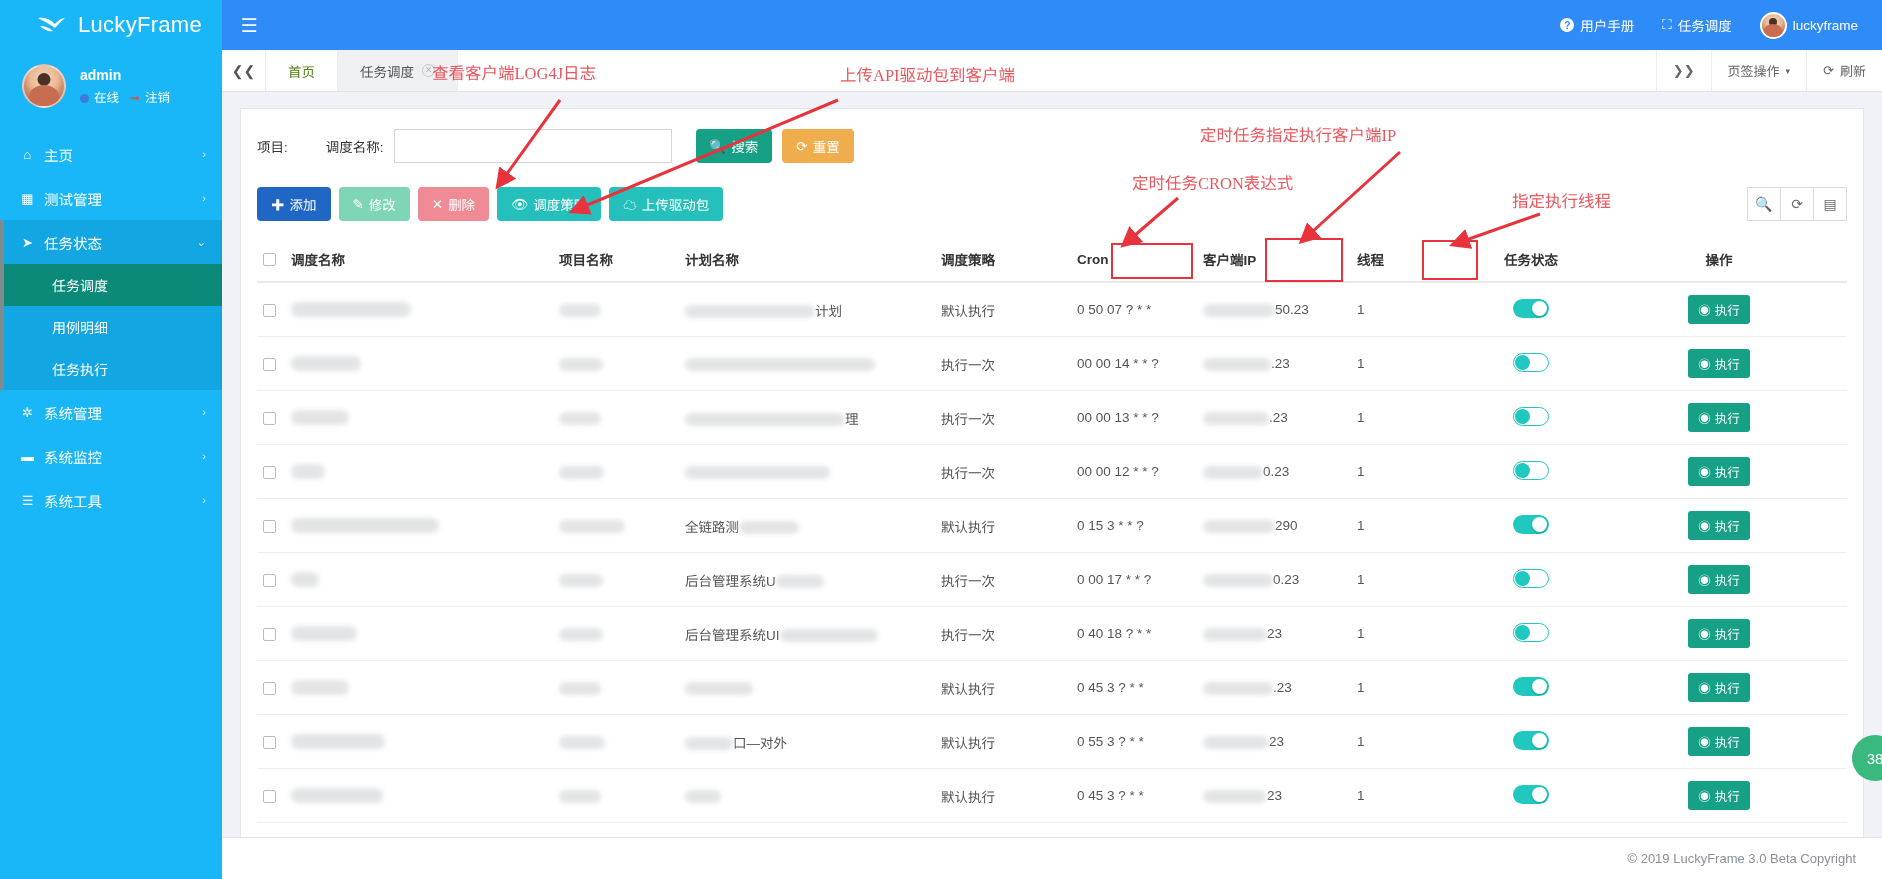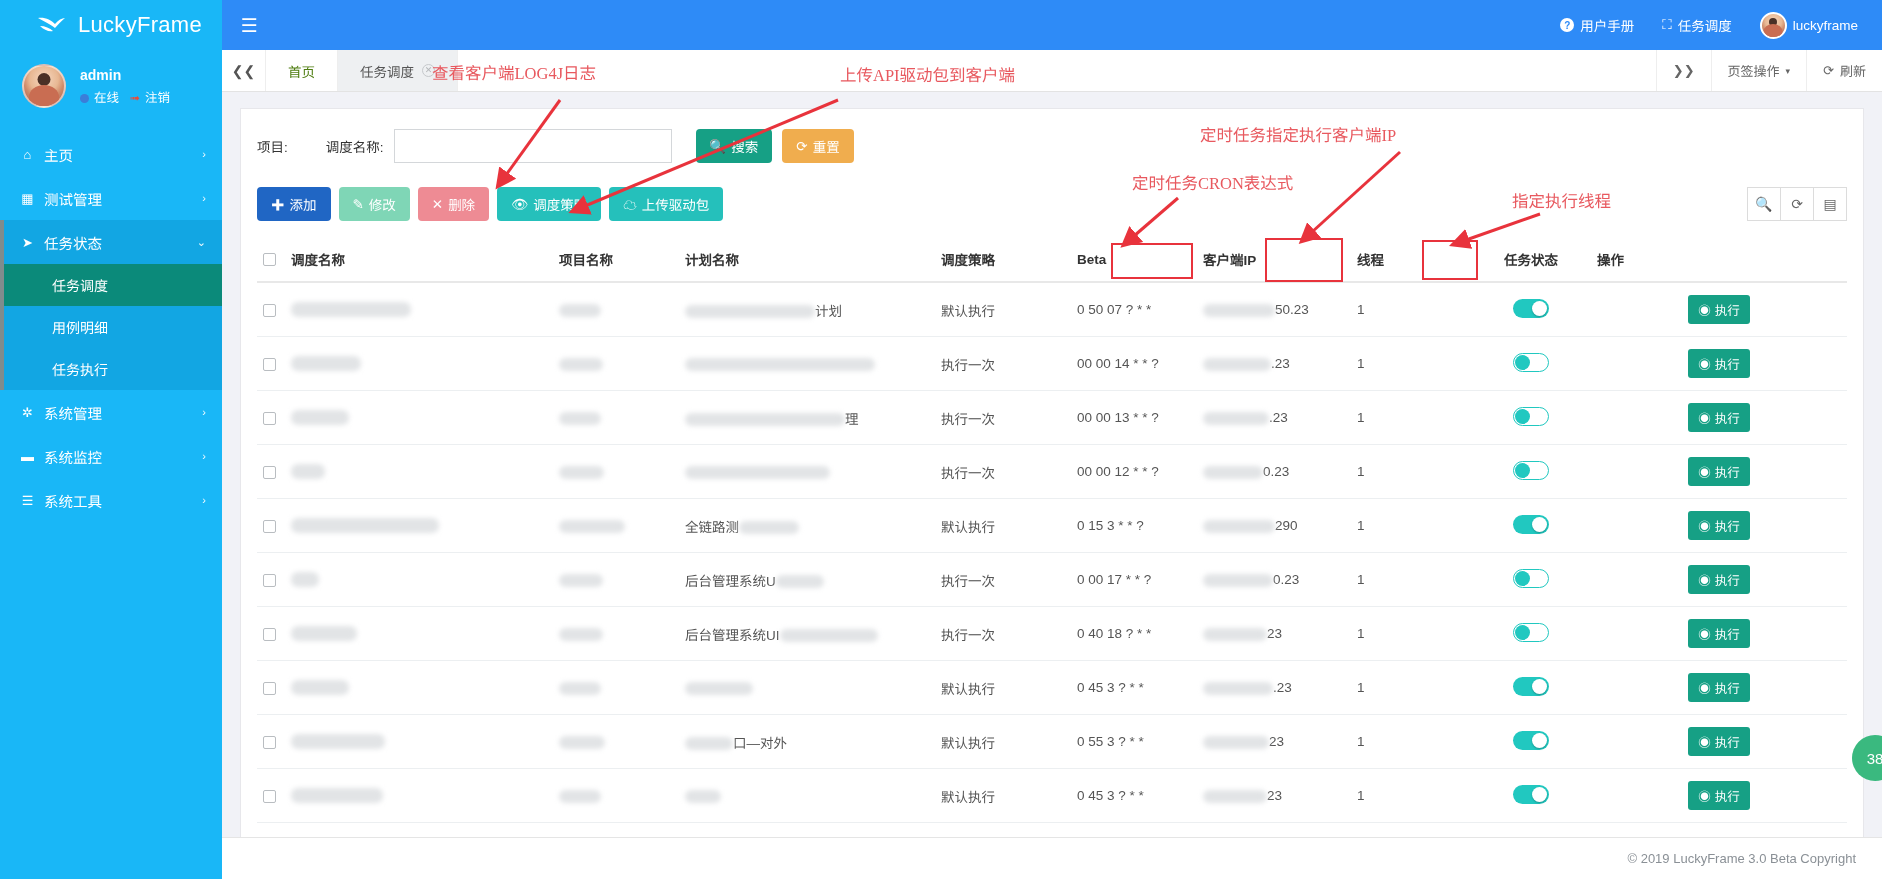"Beta" th { text: Beta -> Cron }
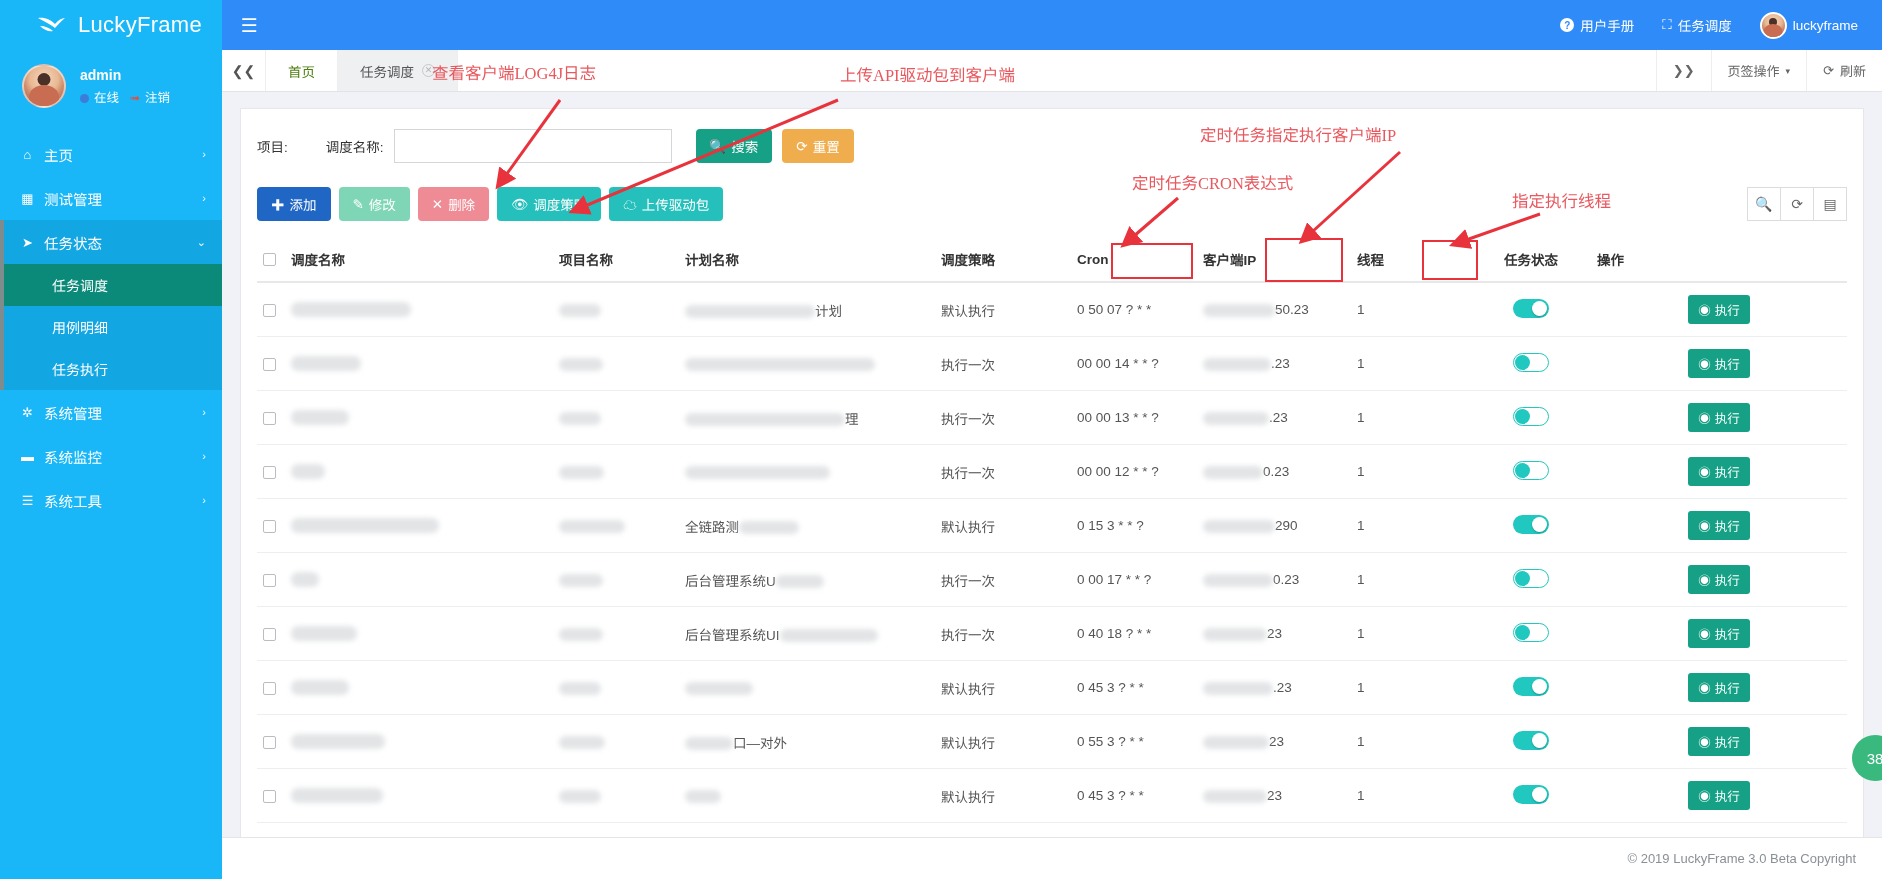"操作" th { text-align: left -> center }
